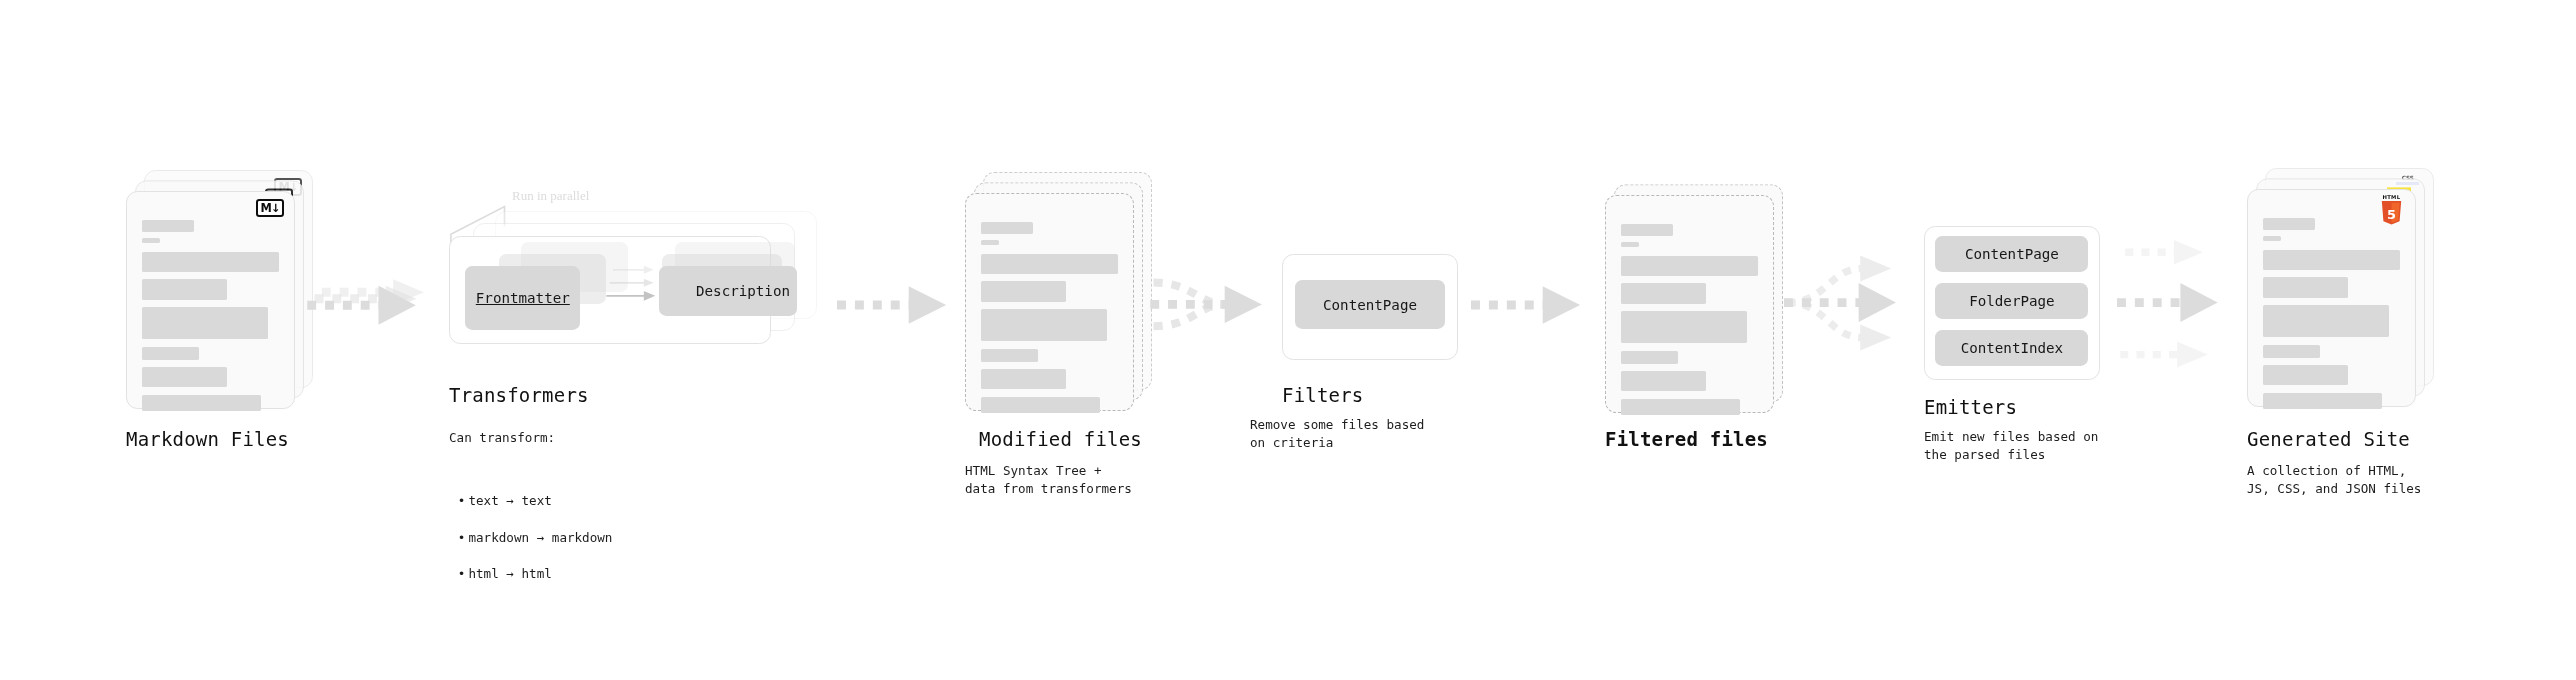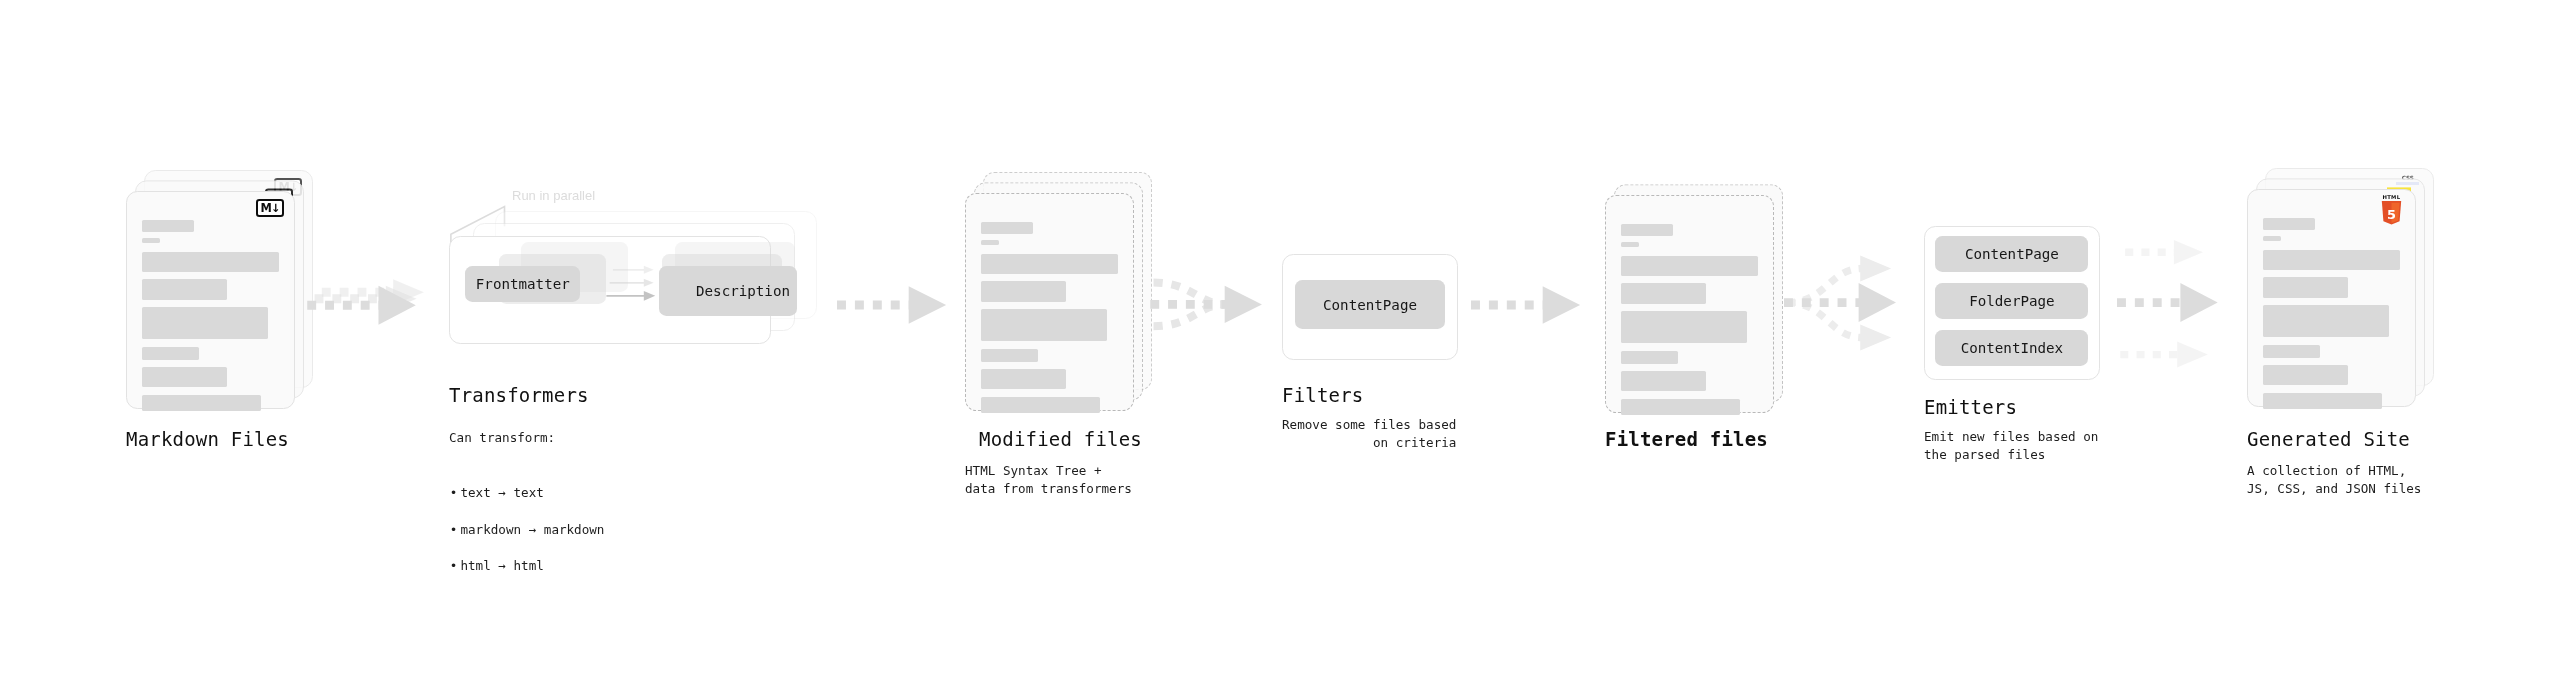"Run in parallel" .parallel-label { font-family: Liberation Sans, sans-serif -> Liberation Serif, serif }
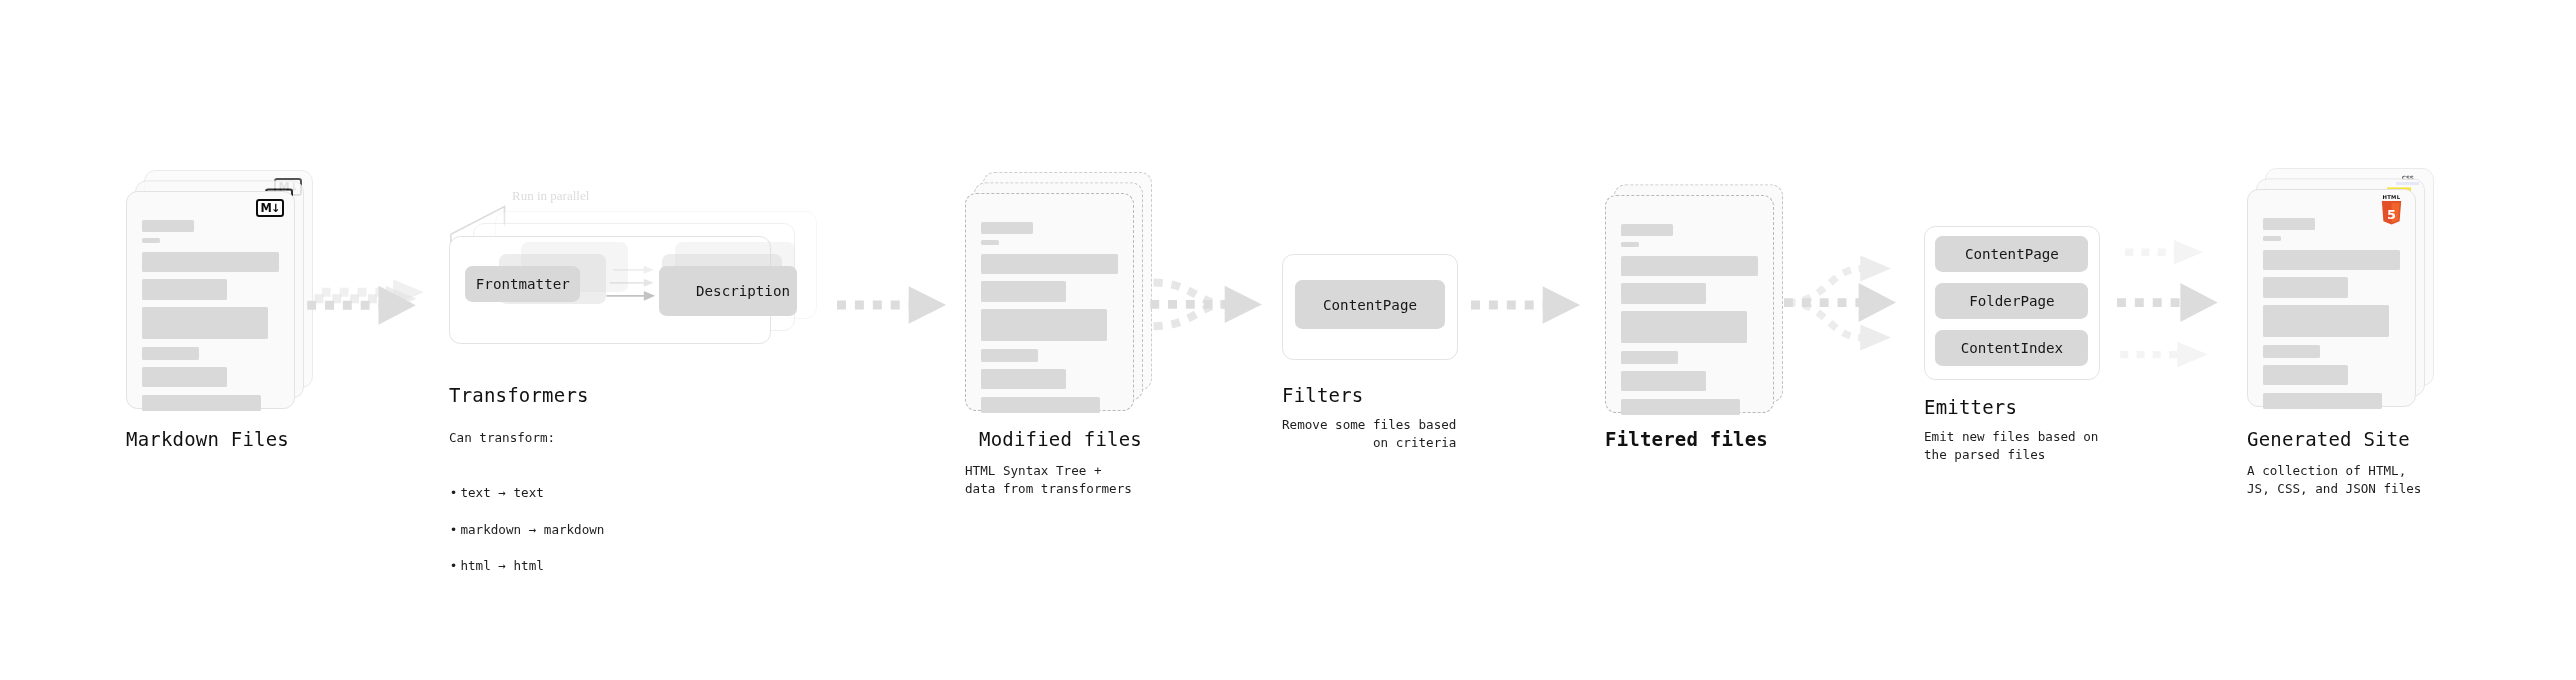"Frontmatter" div.chip { height: 36px -> 64px; text-decoration: none -> underline }
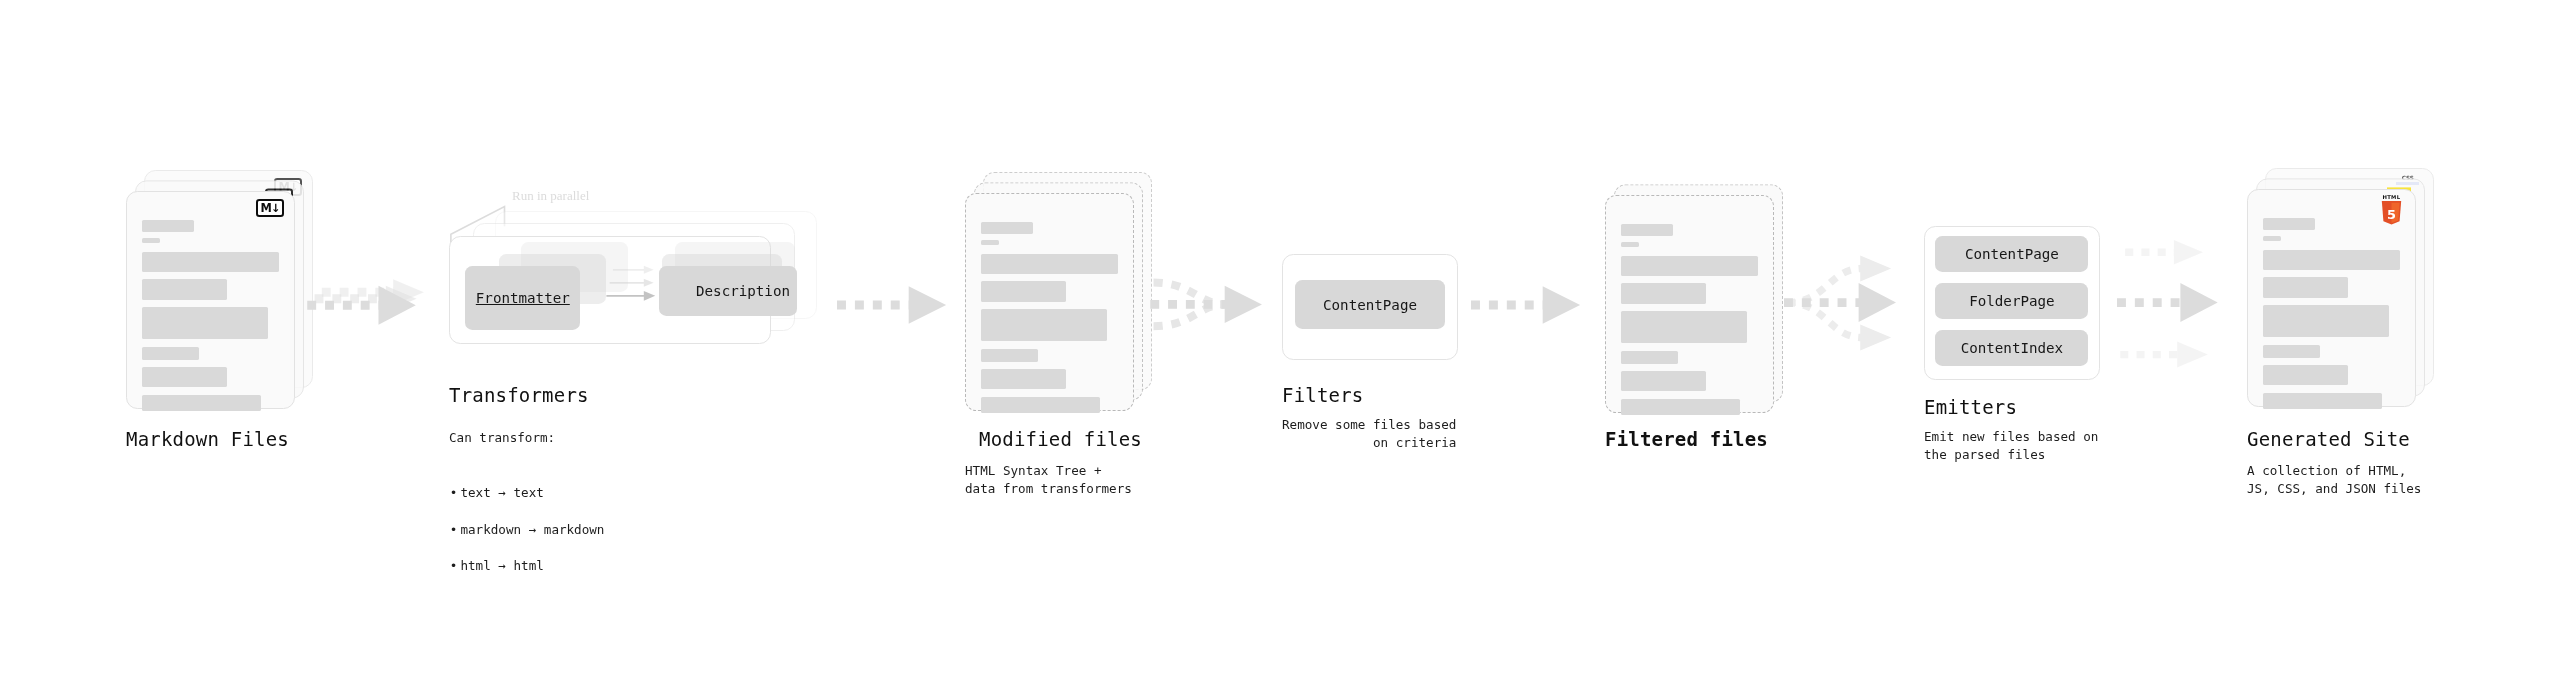"Remove some files based" div.sub { left: 1282px -> 1250px; text-align: right -> none }
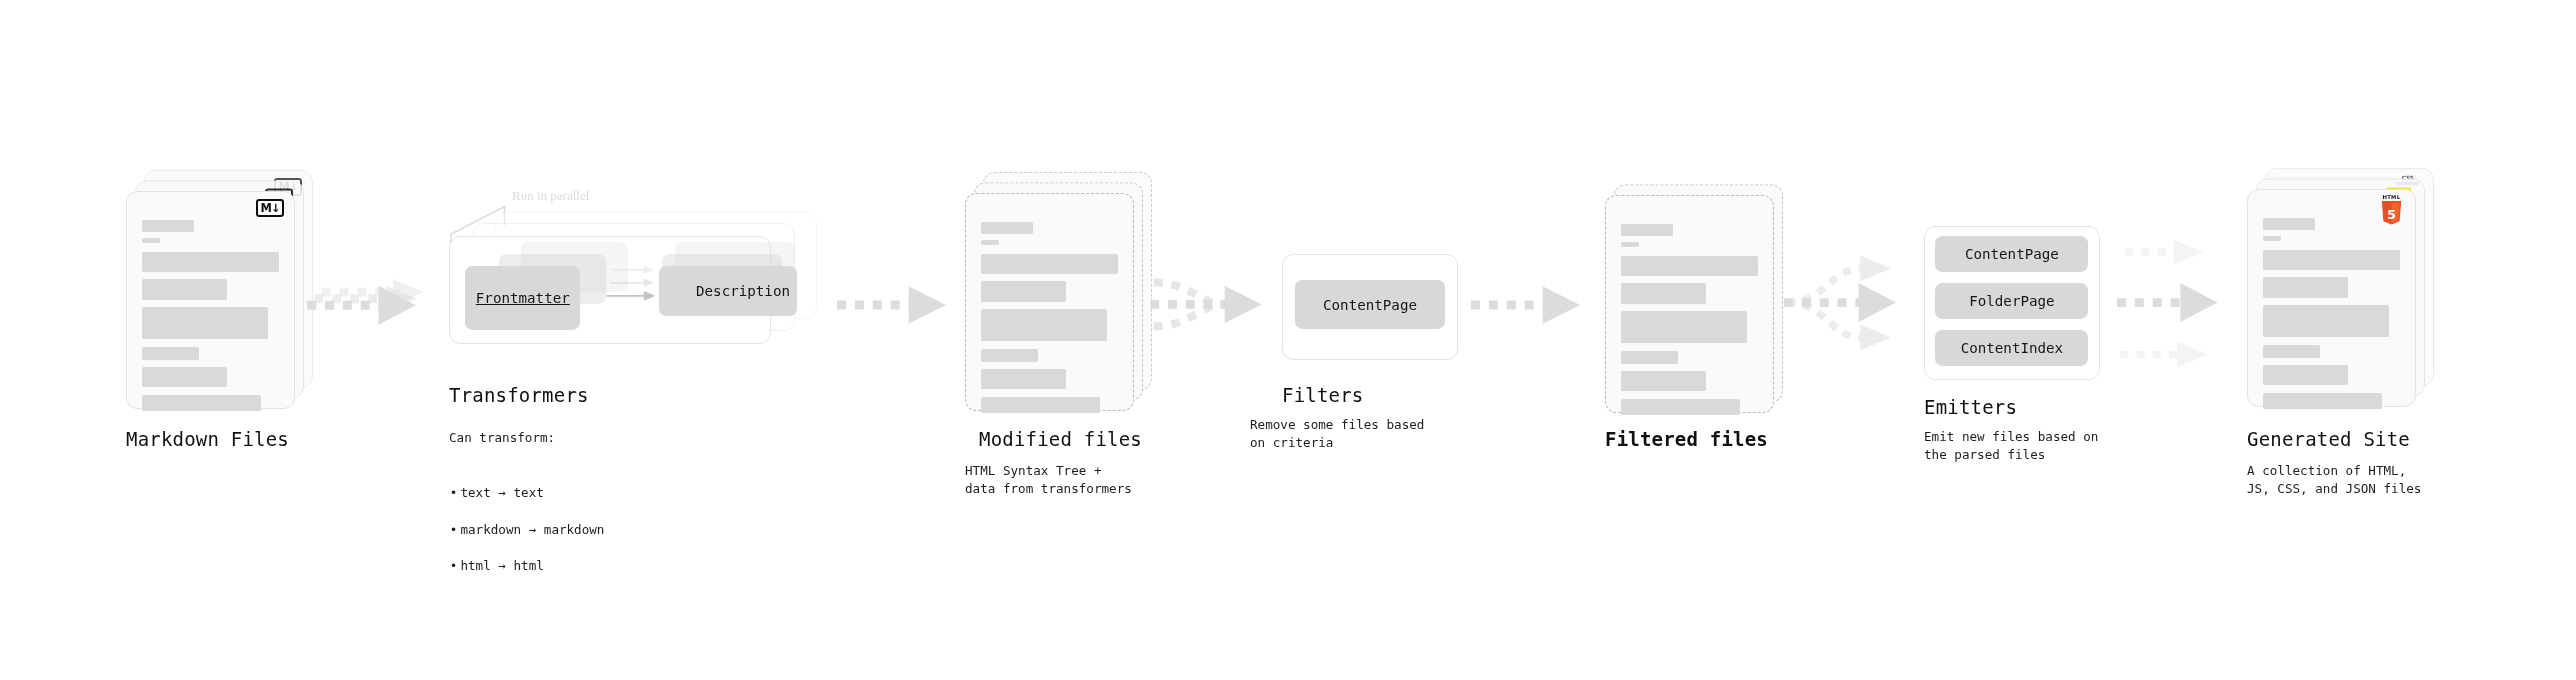"text → text" .sub .bullets { margin: 0 -> 8px }
